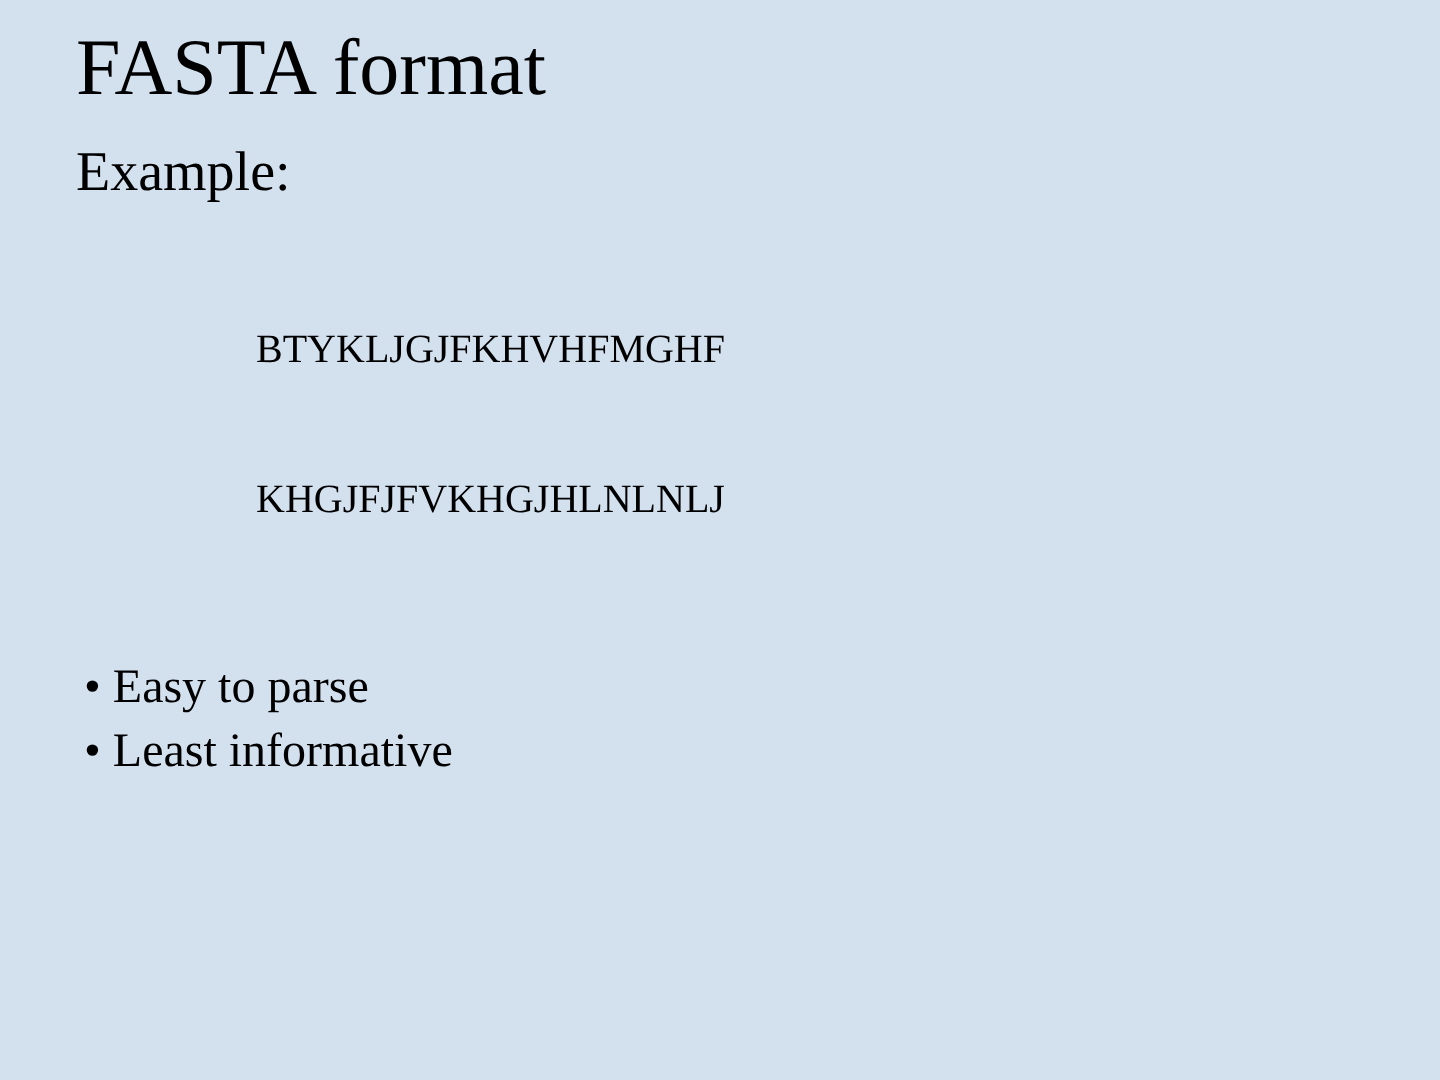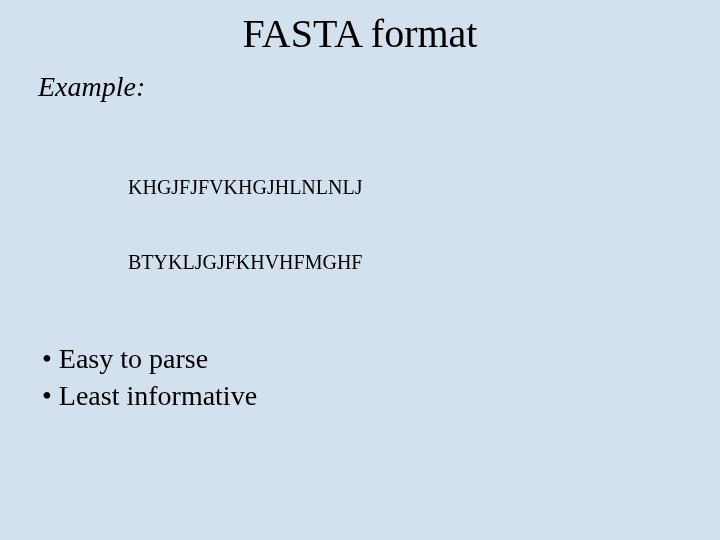"FASTA format" .title { text-align: center -> left }
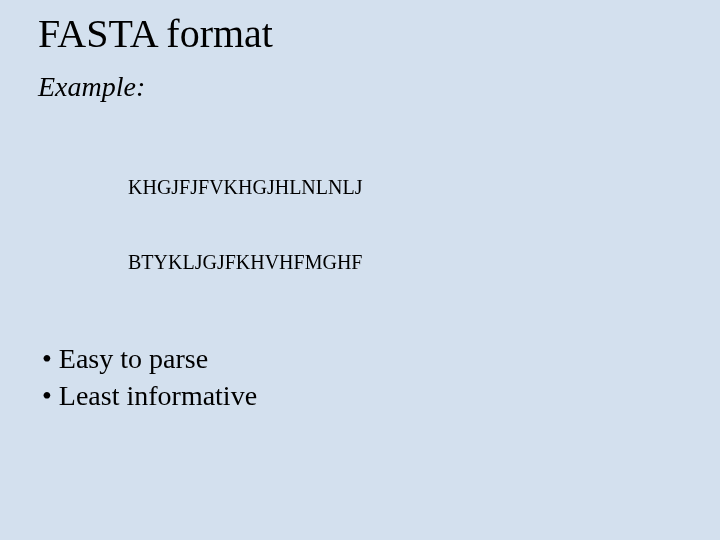"Example:" .example-label { font-style: italic -> none; margin: 0 0 22px 0 -> 0 0 10px 0 }
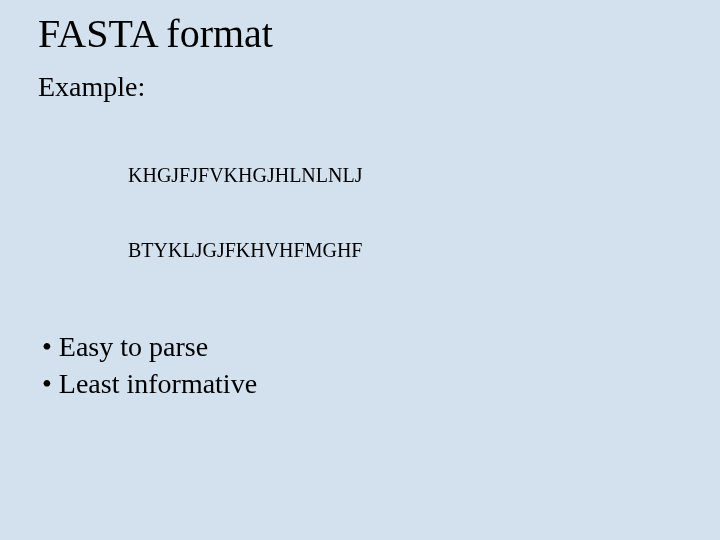"KHGJFJFVKHGJHLNLNLJ" div { order: before "BTYKLJGJFKHVHFMGHF" -> after "BTYKLJGJFKHVHFMGHF" }
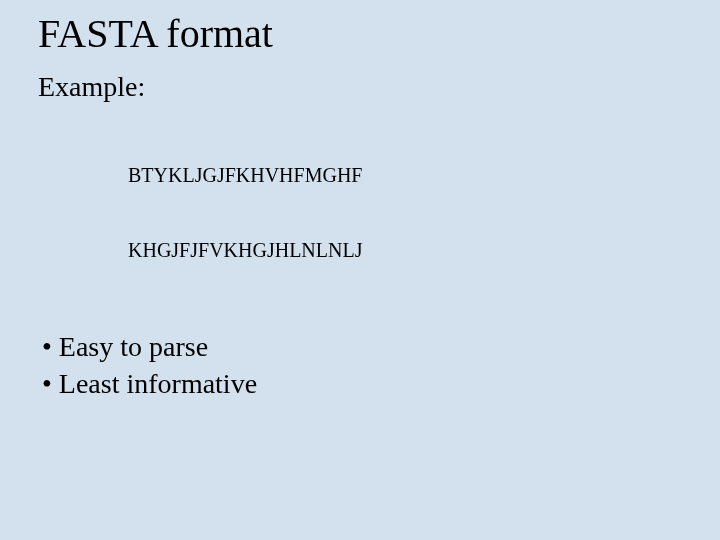"Easy to parse" ul.bullets li { font-size: 28px -> 24px }
